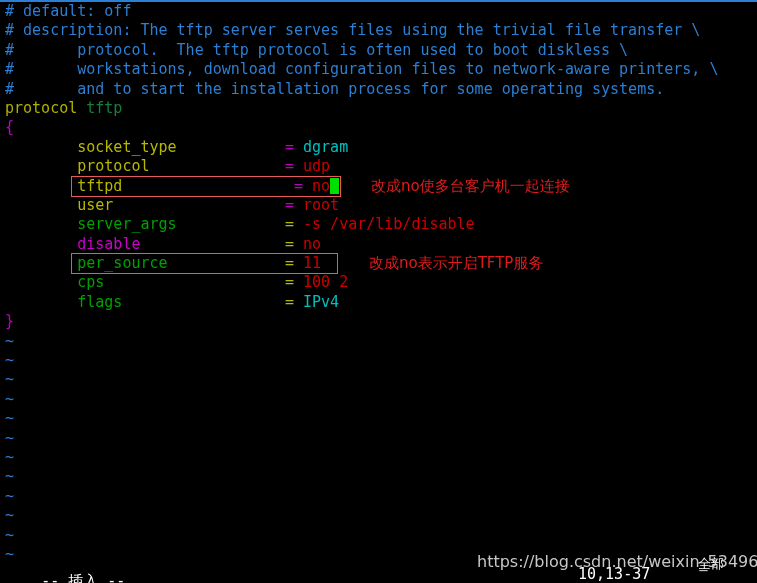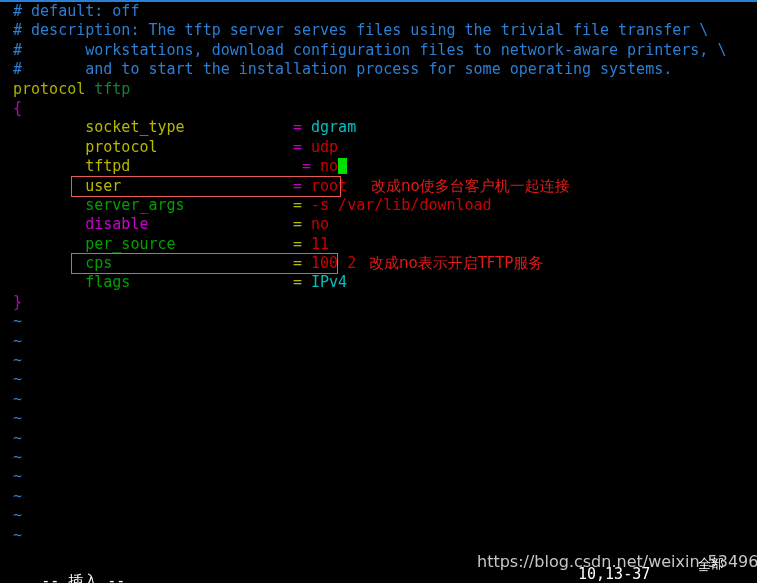"# default: off" .line { padding-left: 13px -> 5px }
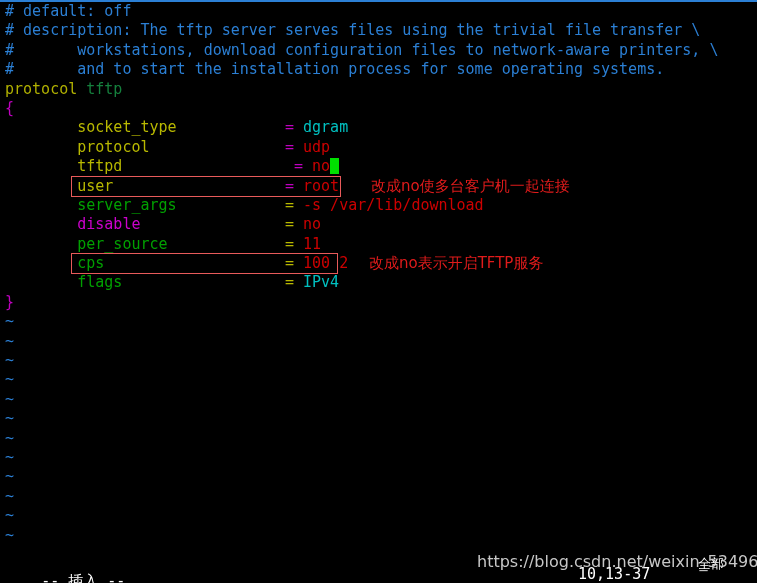"# protocol. The tftp protocol" div.line { html: none -> <div><span># protocol. The tftp protocol is often used to boot diskless \</span></div> }
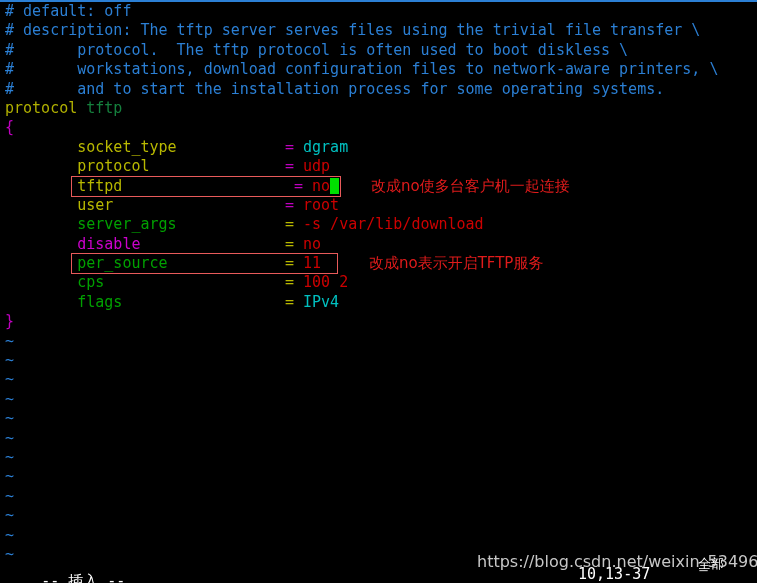"-s /var/lib/download" span.c-val-rd { text: /var/lib/download -> /var/lib/disable }
